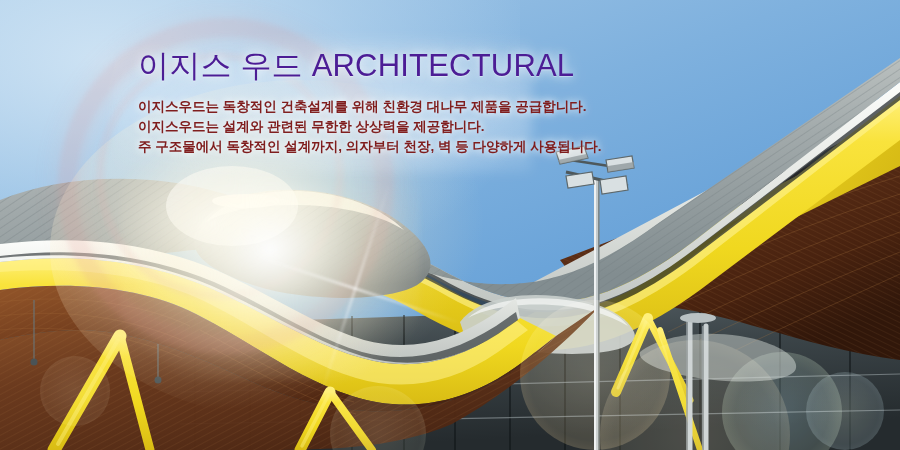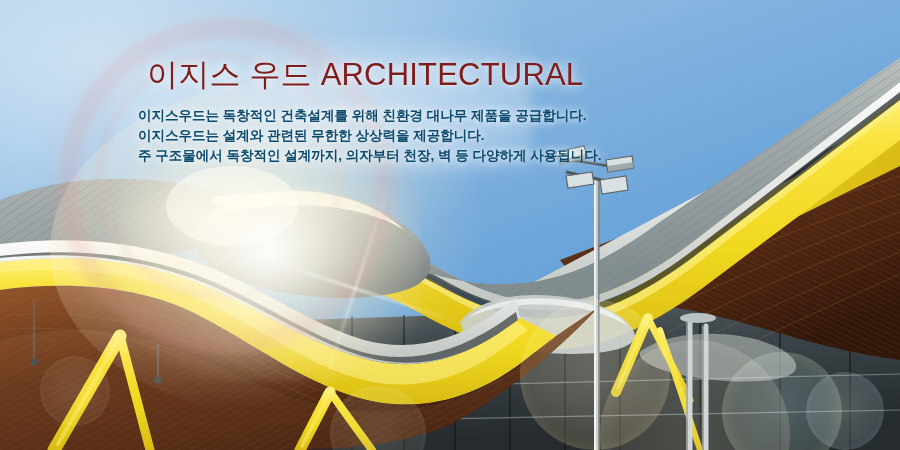"이지스 우드 ARCHITECTURAL" .headline { color: #7f1d1d -> #4c1d95; margin: 9px -> 0 }
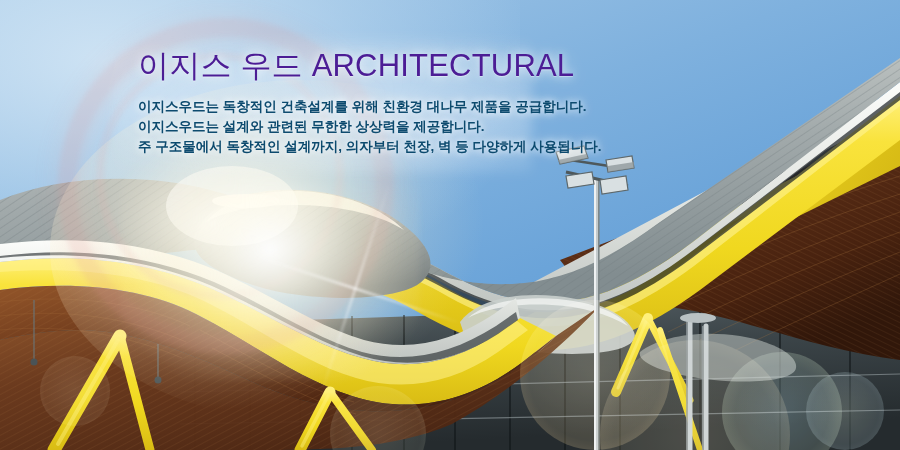"이지스우드는 독창적인 건축설계를 위해 친환경" .body-copy li { color: #0c4a6e -> #7f1d1d }
